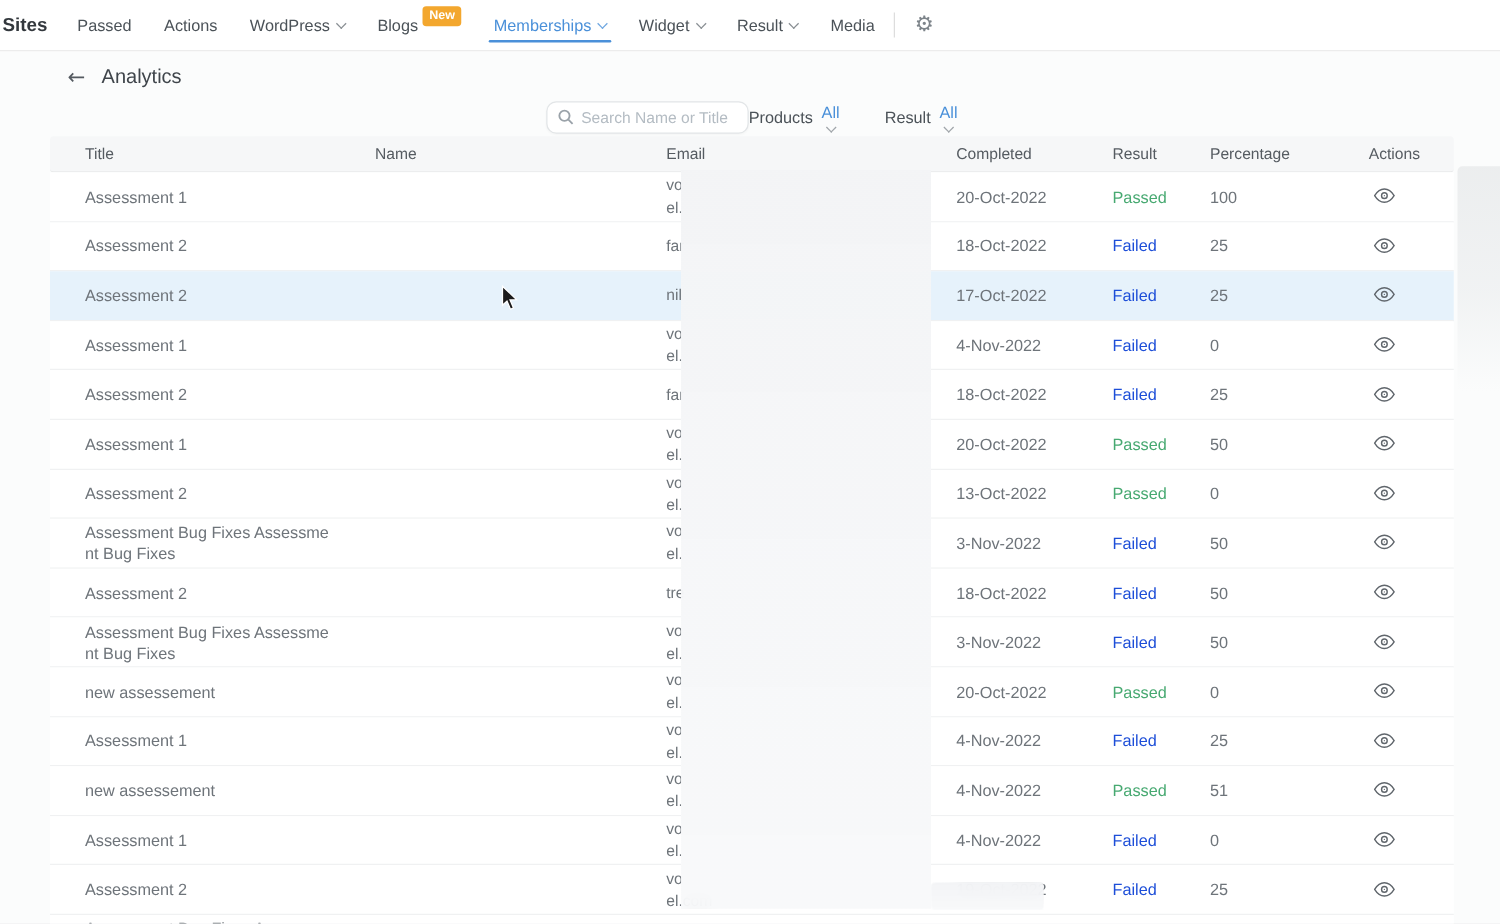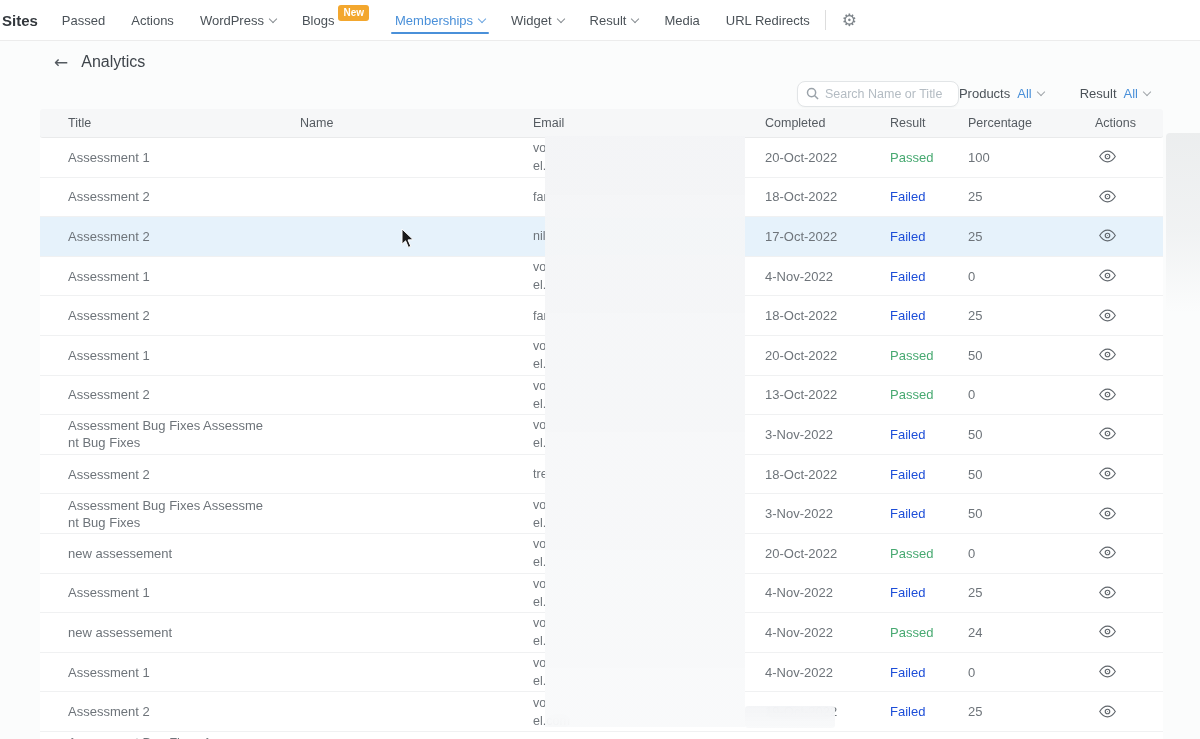"URL Redirects" div.nav-item { html: <div> <span>URL Redirects</span> </div> -> none }
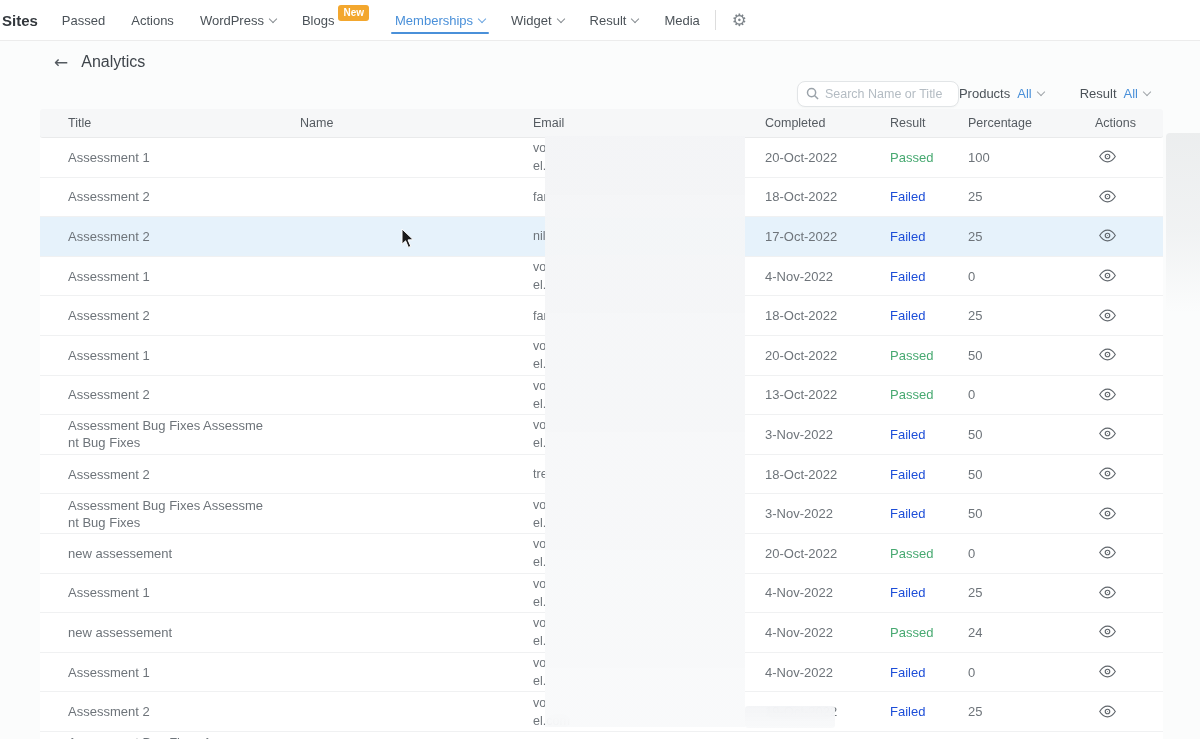"Search Name or Title" .toolbar { justify-content: flex-end -> center }
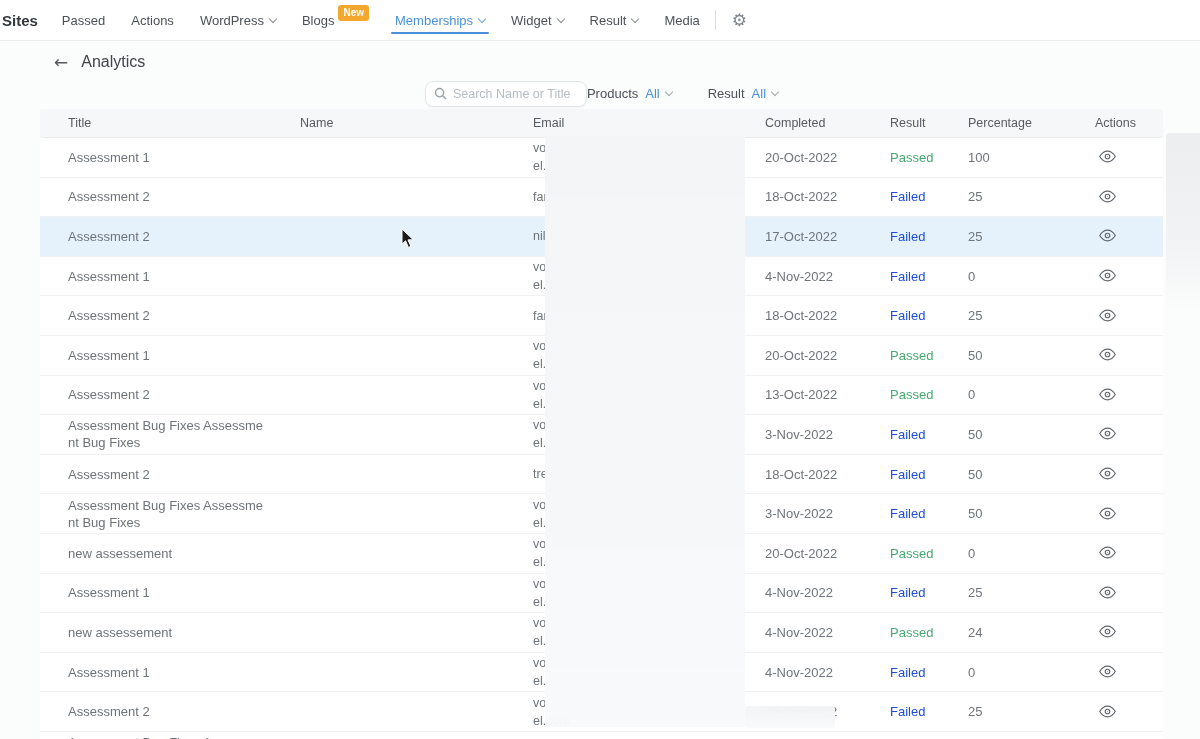"All" .filter-value { flex-direction: none -> column }
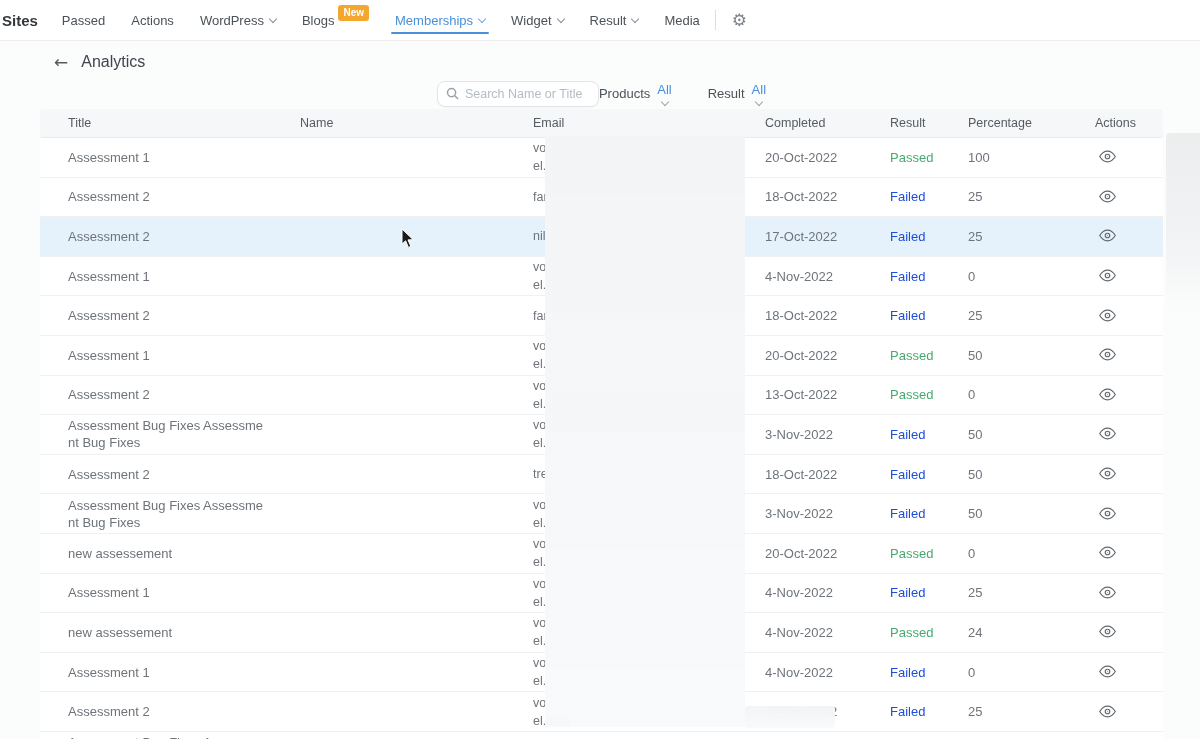"24" div.td { text: 24 -> 51 }
